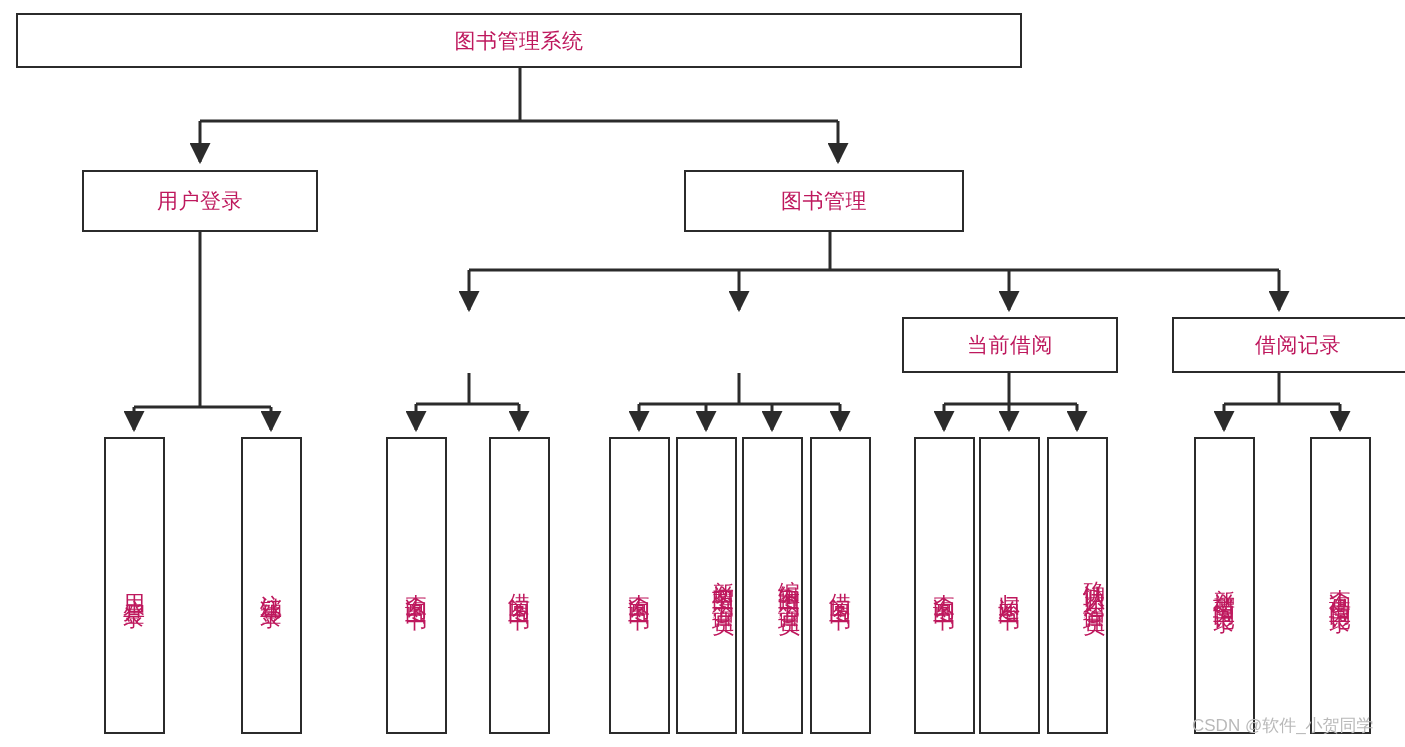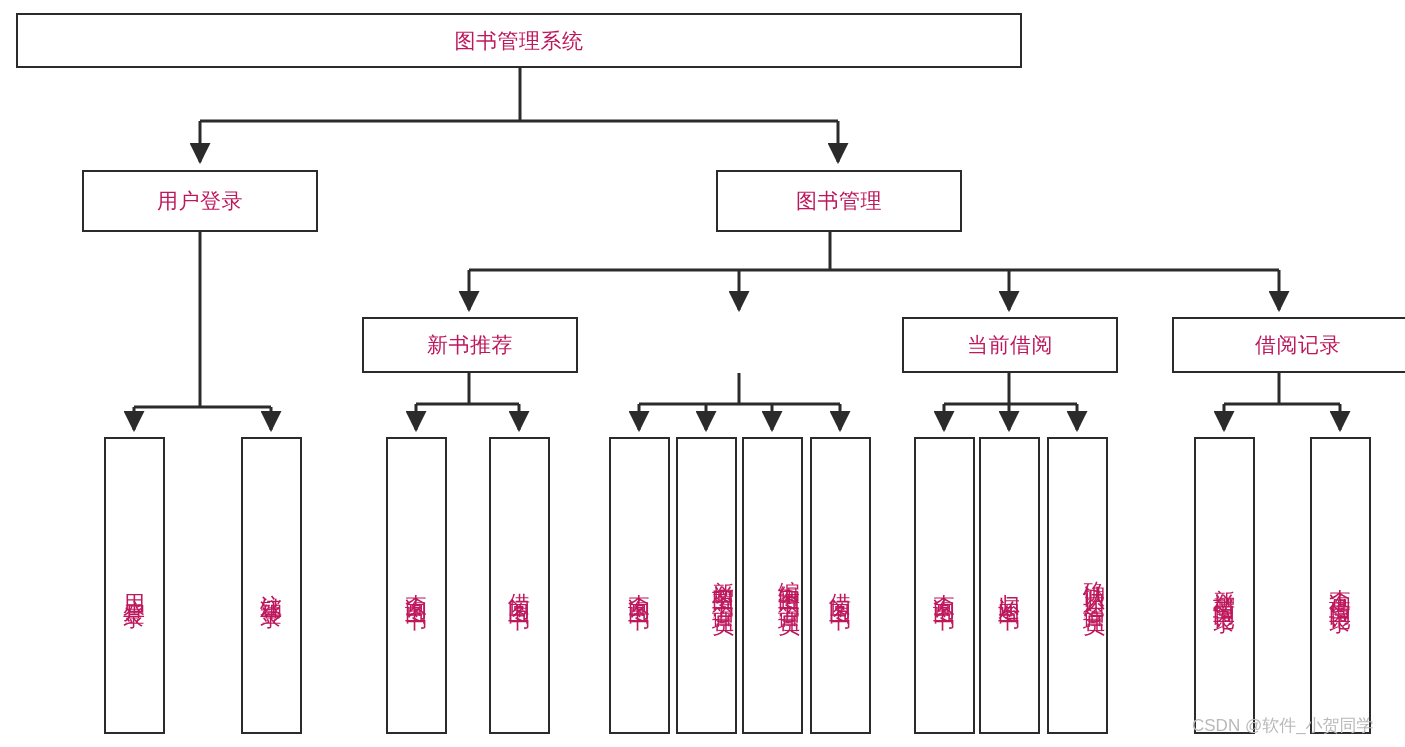"图书管理" div.node { left: 716px -> 684px; width: 246px -> 280px }
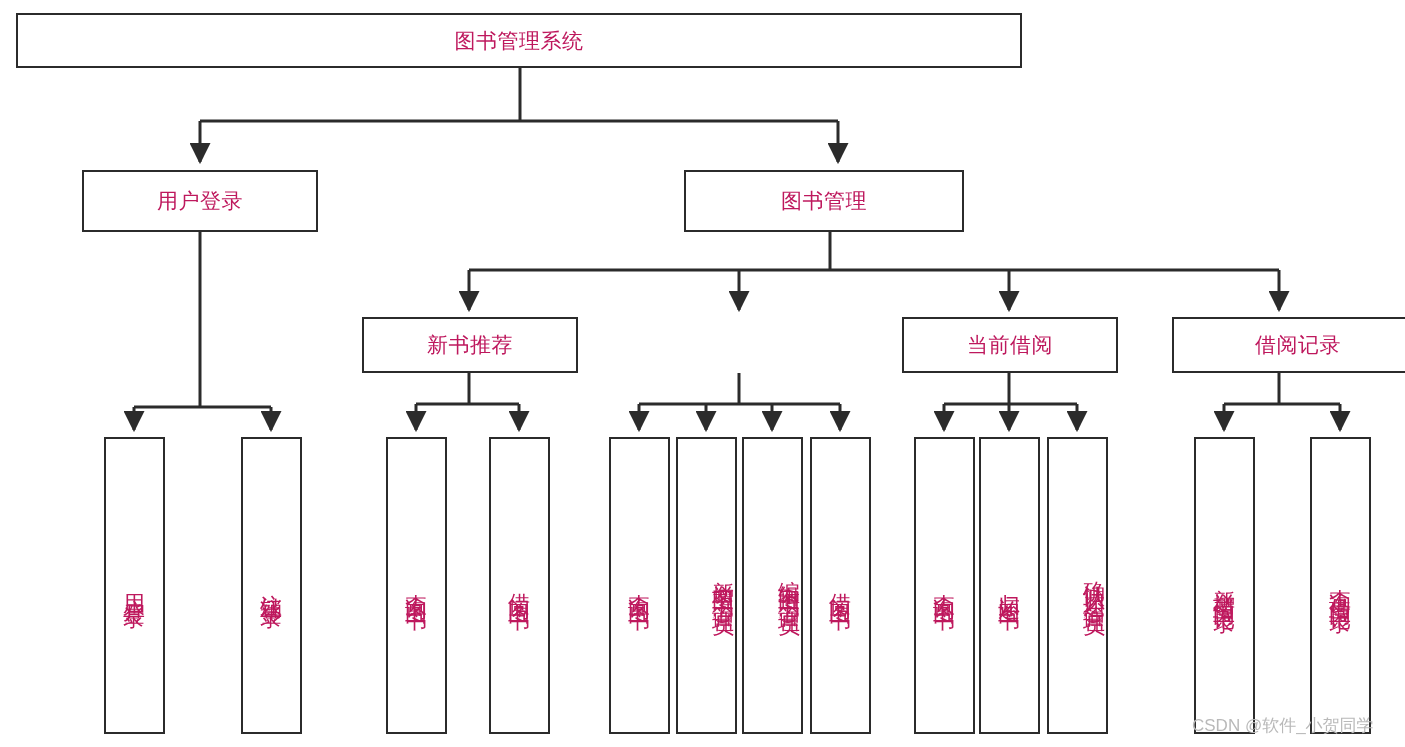"新书推荐" div.node { html: <div>新书推荐</div> -> none }
